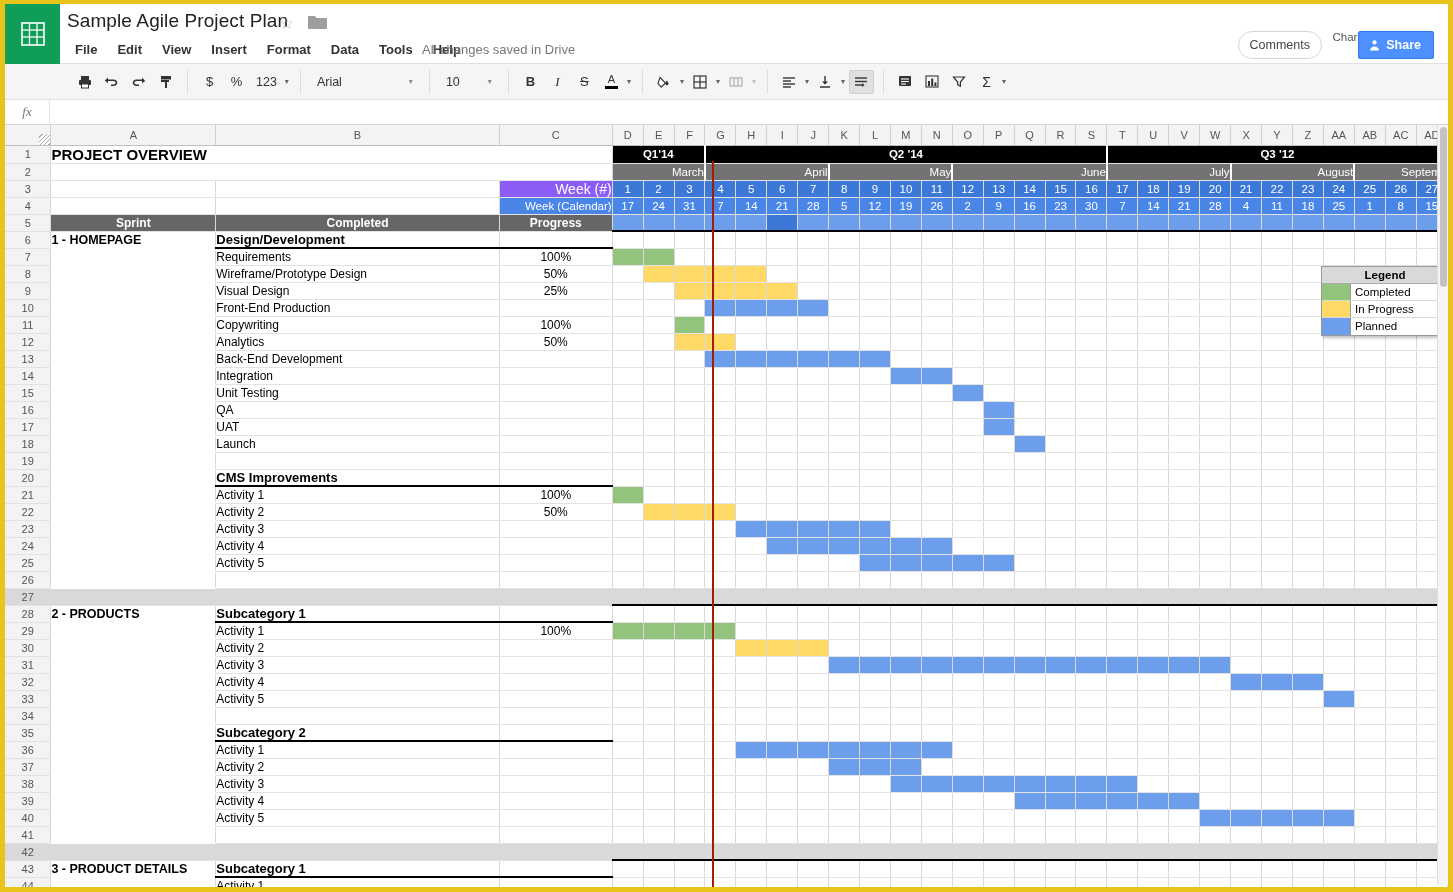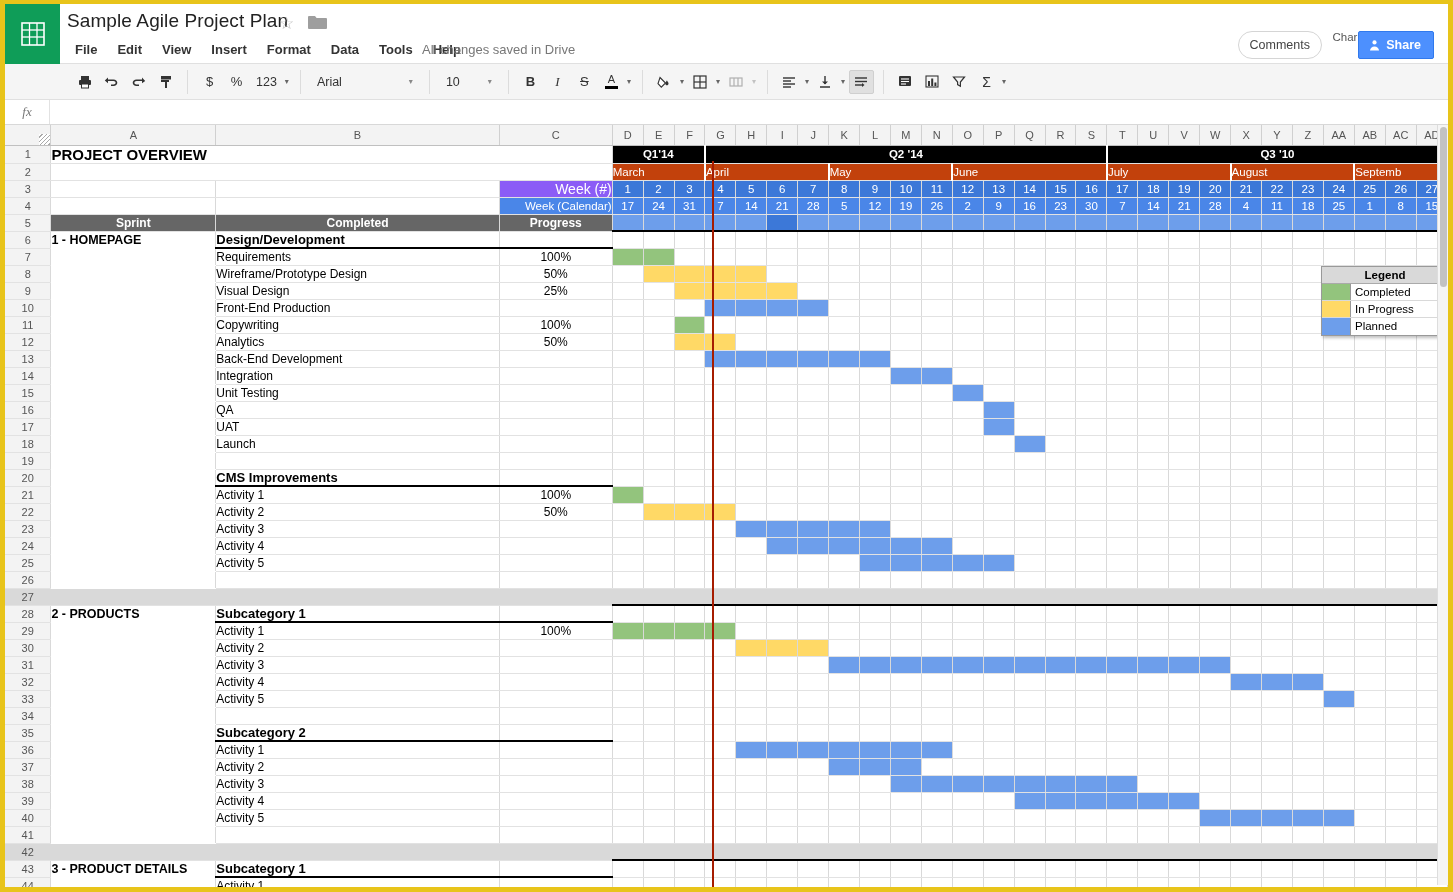"Q3 '10" td.q-cell { text: '10 -> '12 }
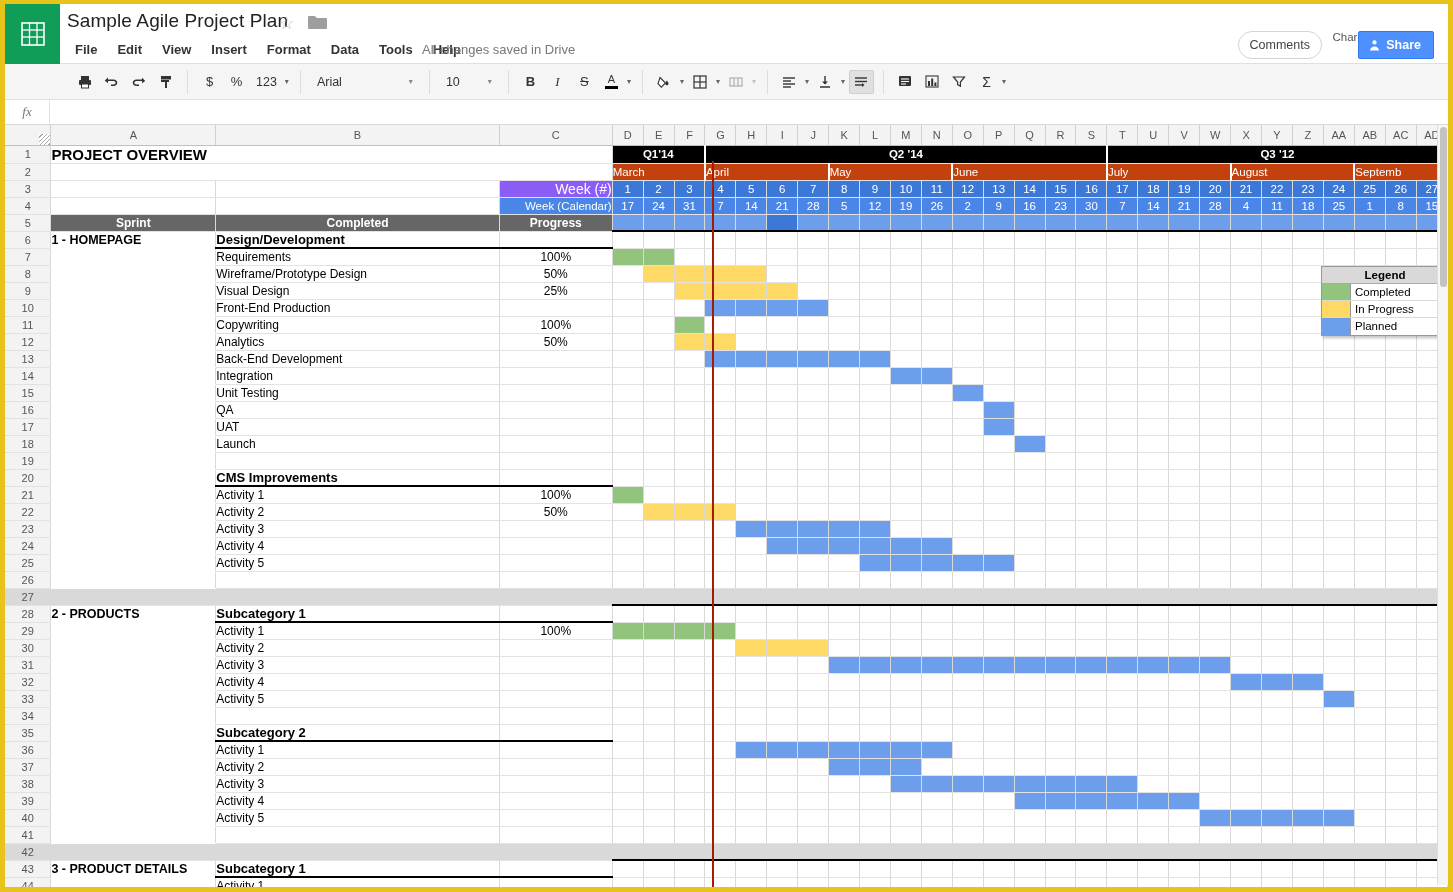"March" .m-cell { background: #c2410c -> #737373; text-align: left -> right }
